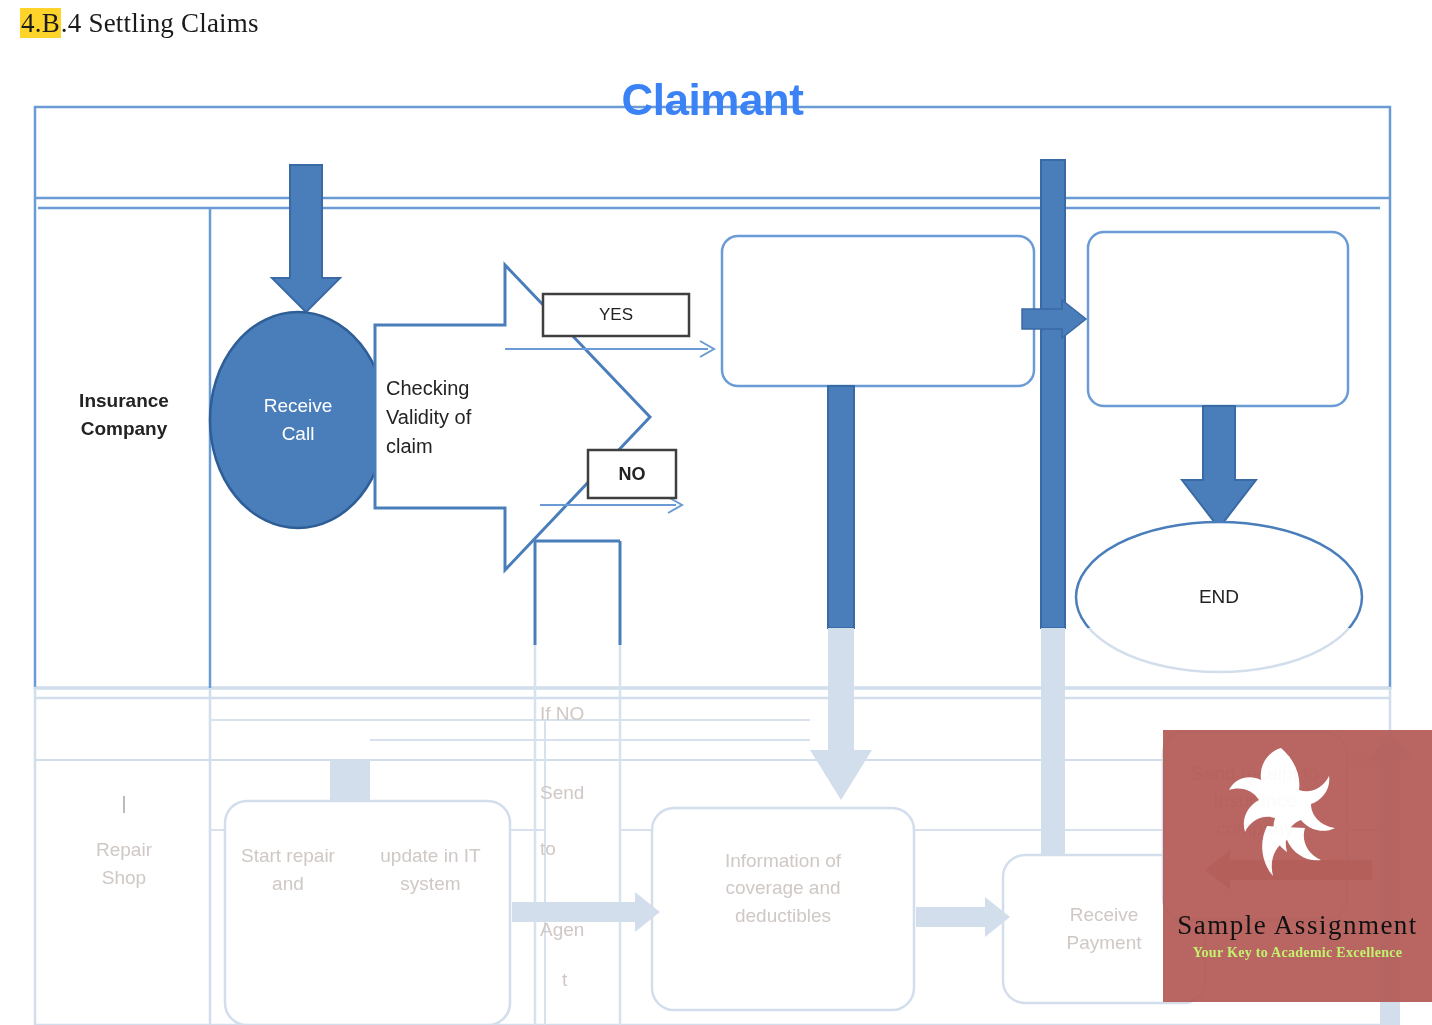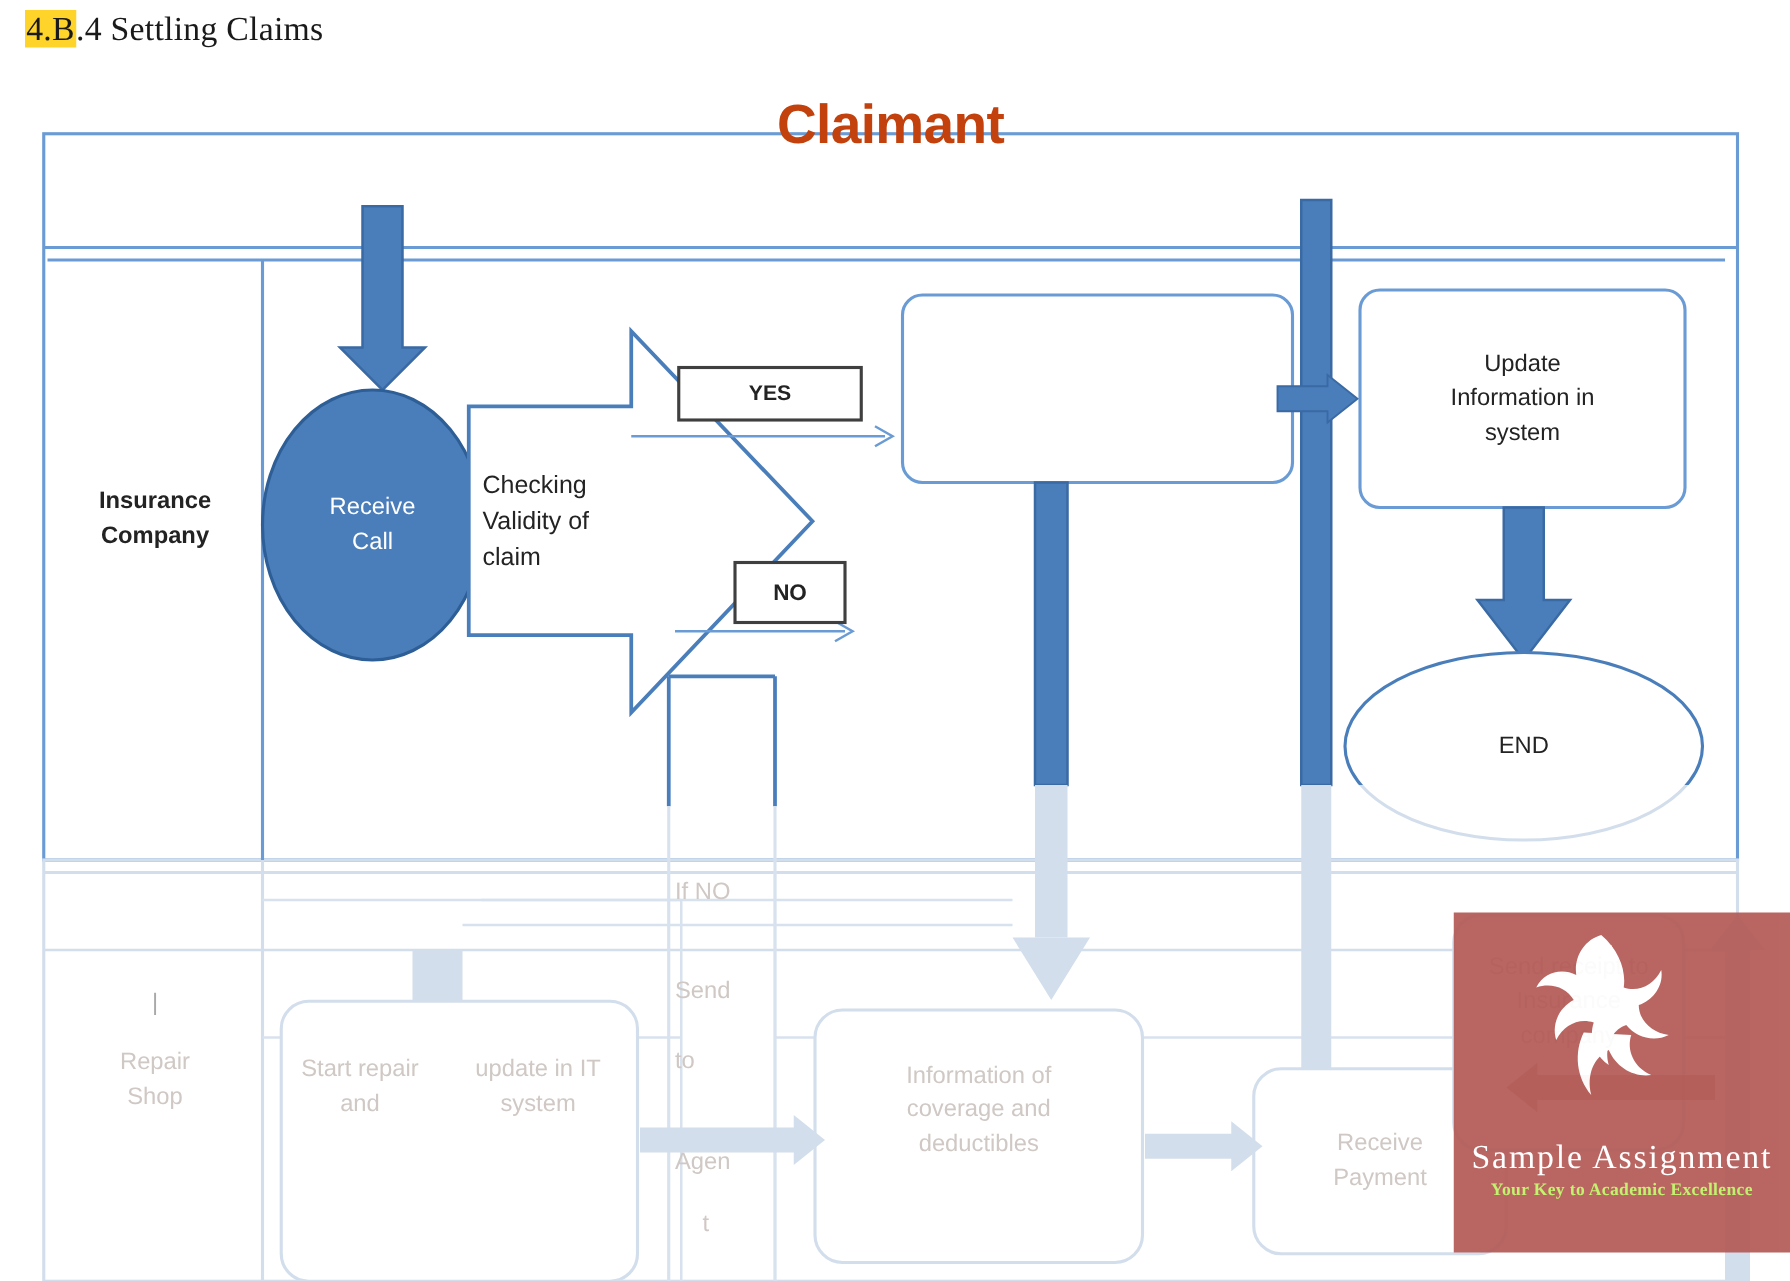"Claimant" #header-title { color: #c2410c -> #3b82f6 }
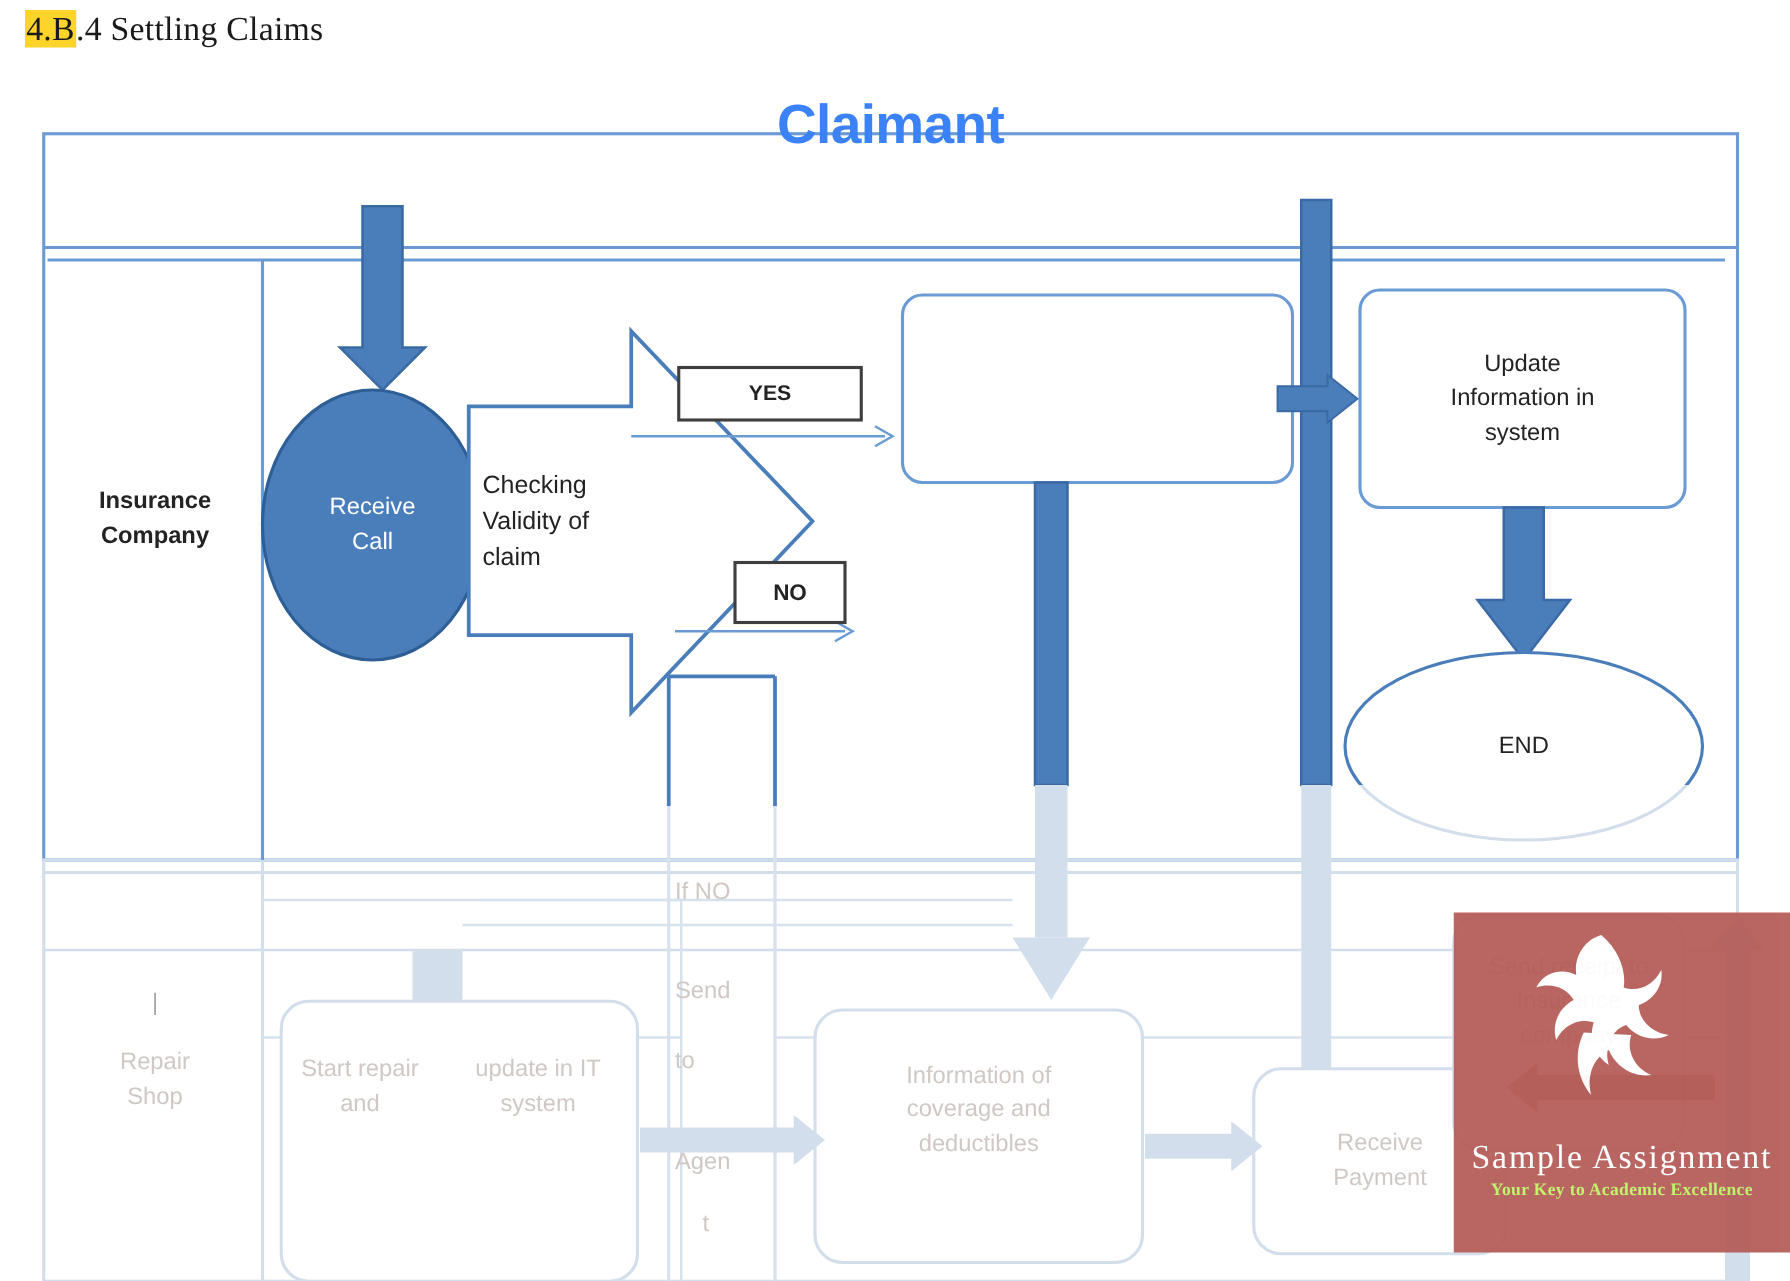"Update" div.node-label { html: <div> <span>Update</span> <span>Information in</span> <span>system</span> </div> -> none }
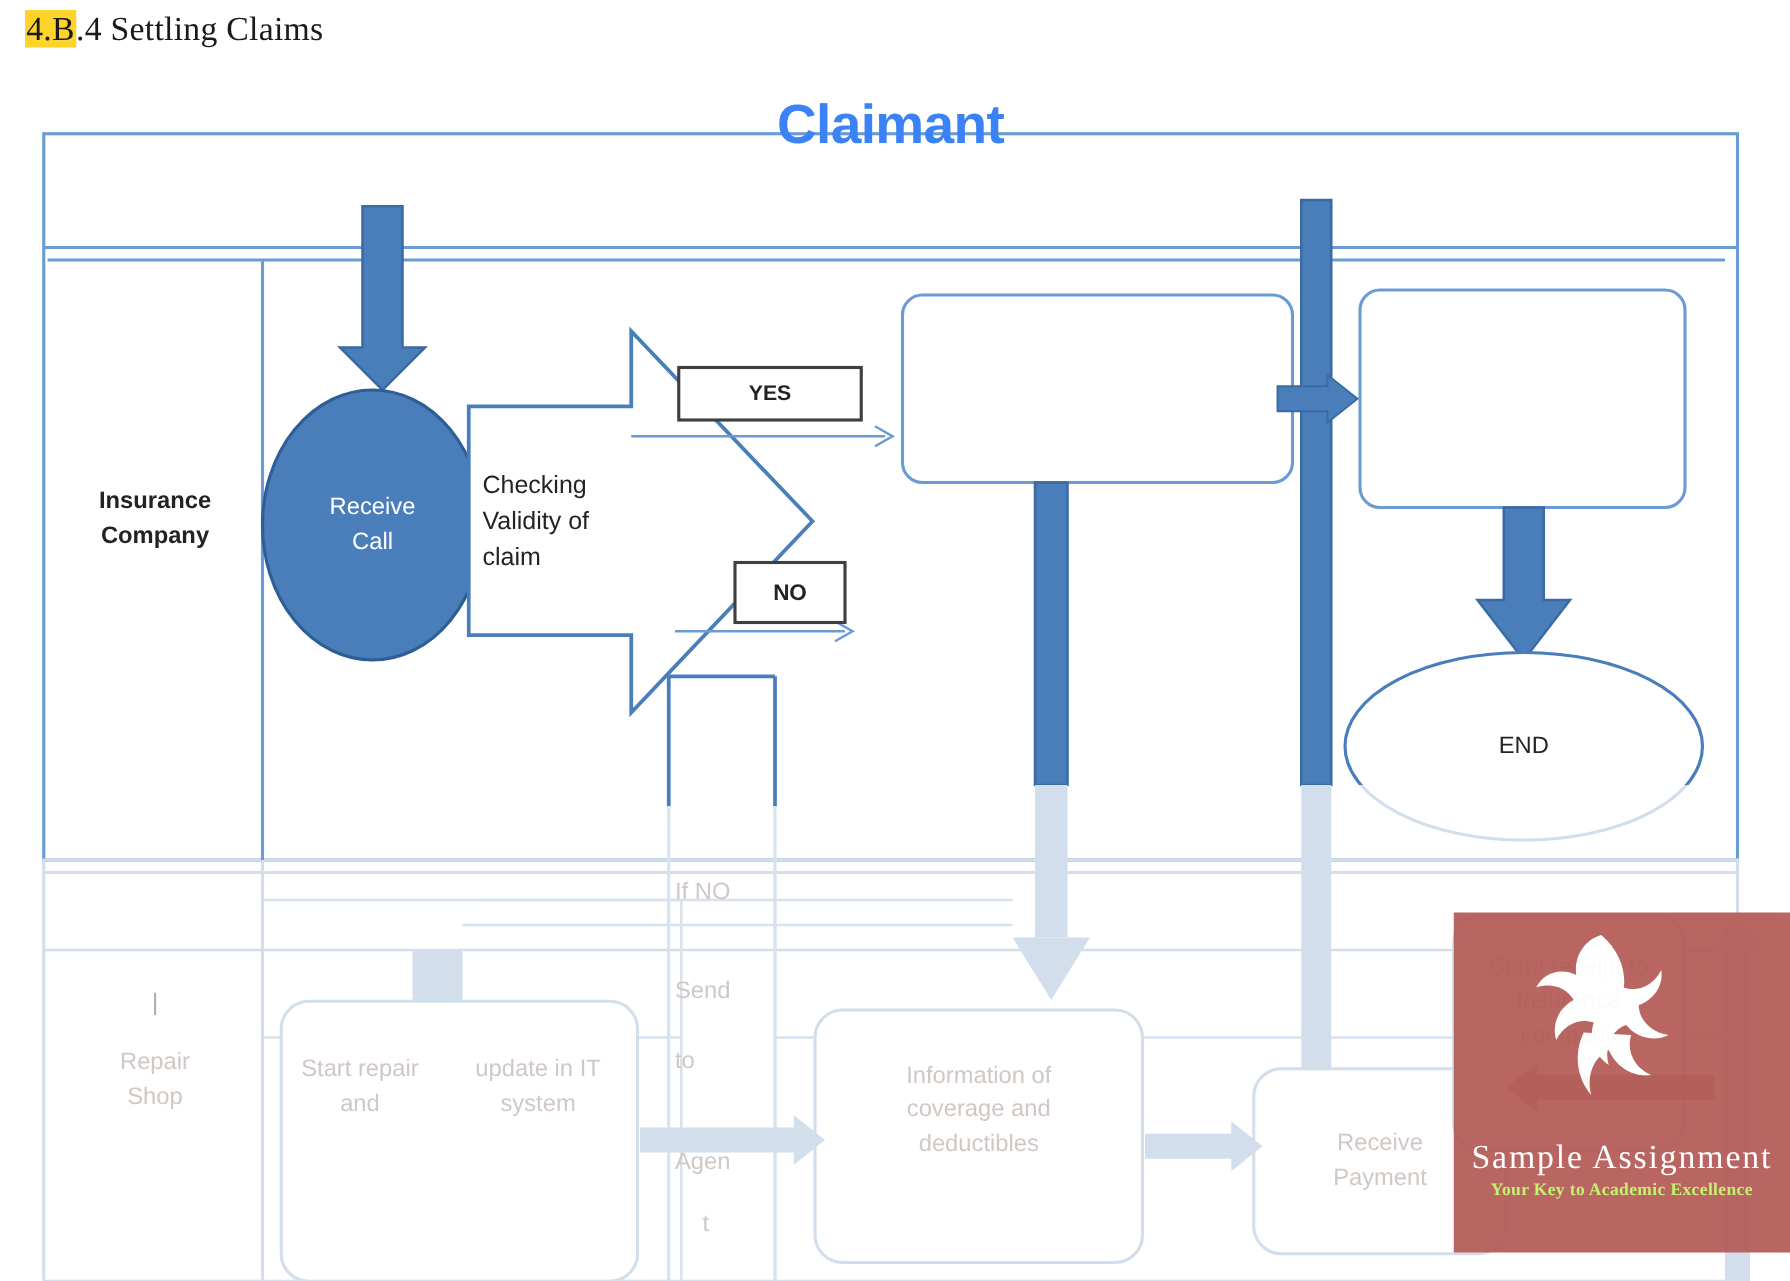"YES" div.node-label { font-weight: bold -> normal }
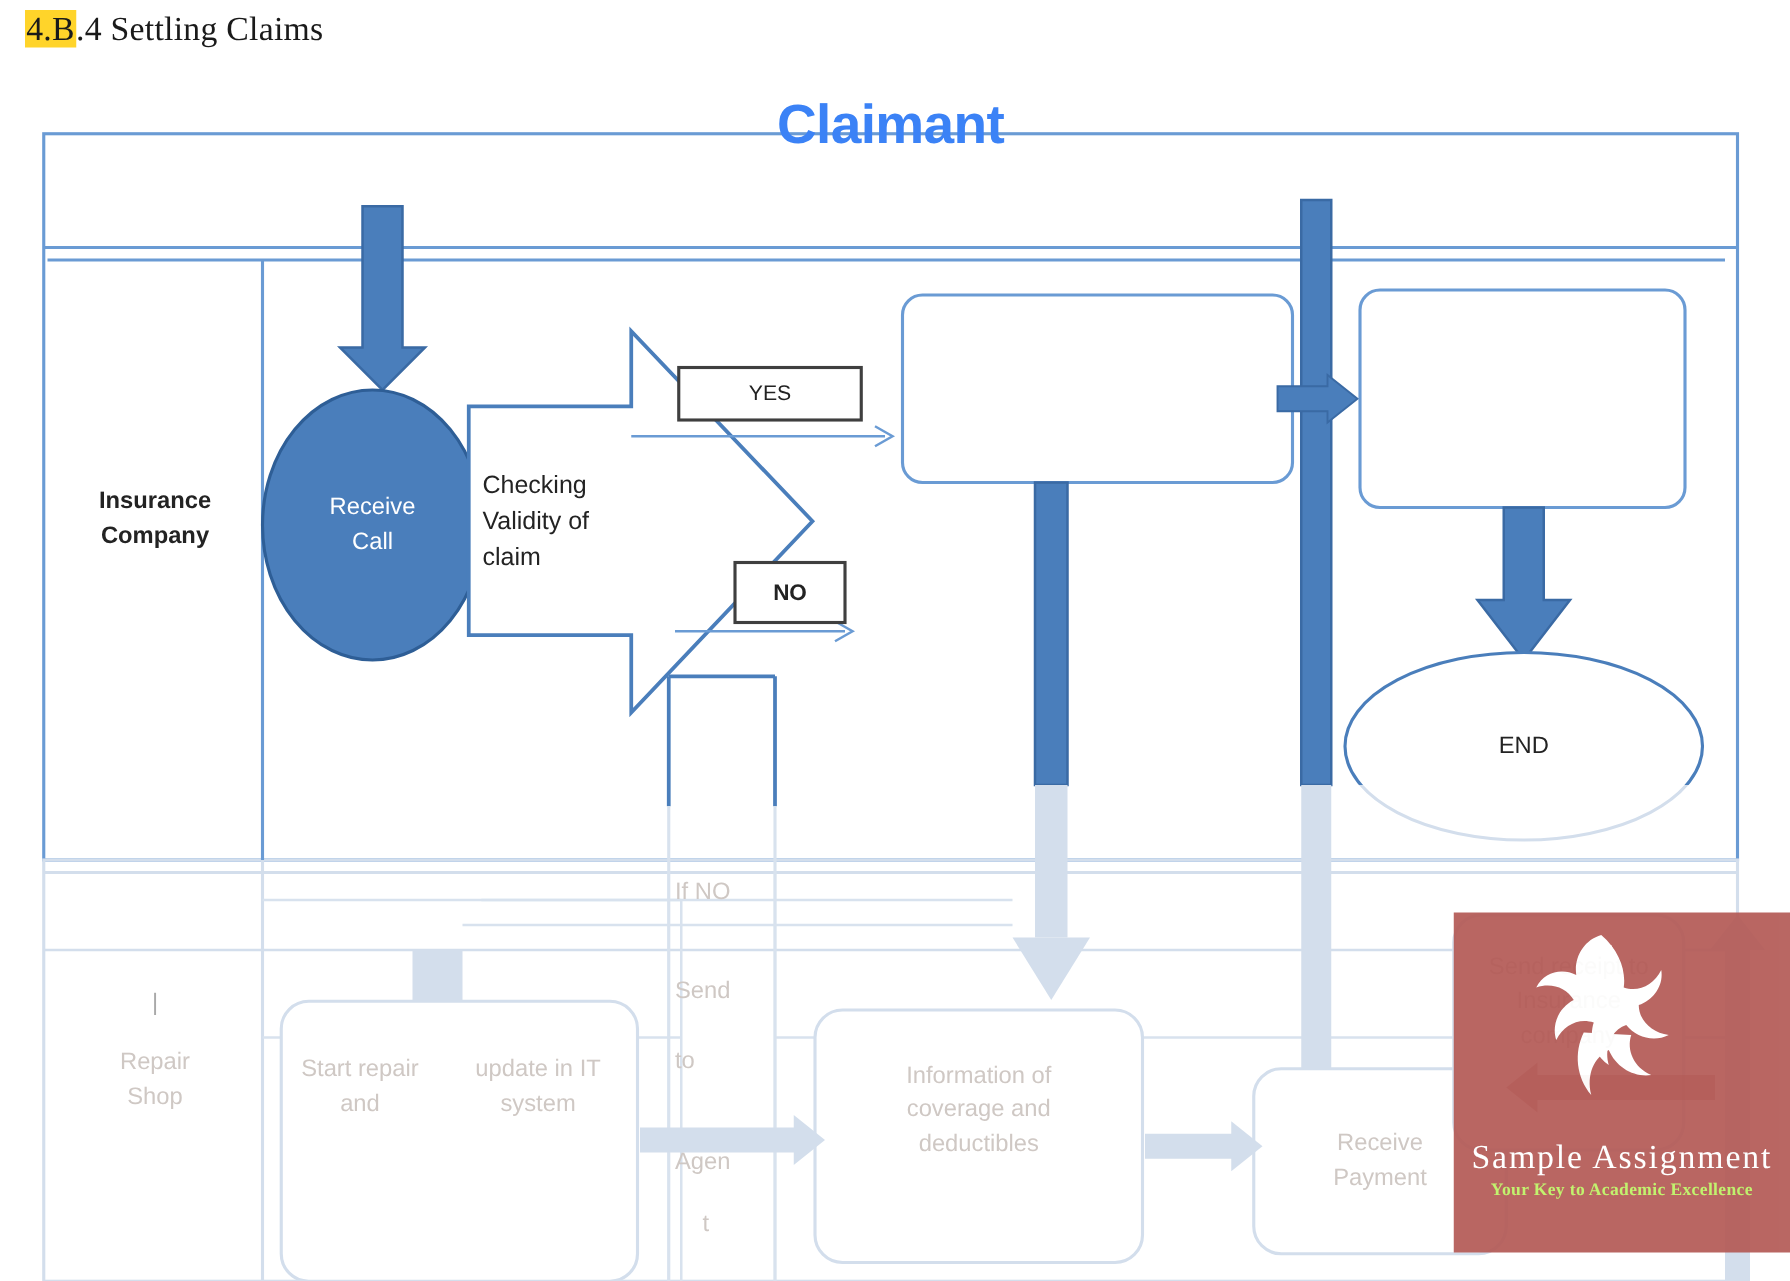"Sample Assignment" #wm-name { color: #ffffff -> #000000 }
